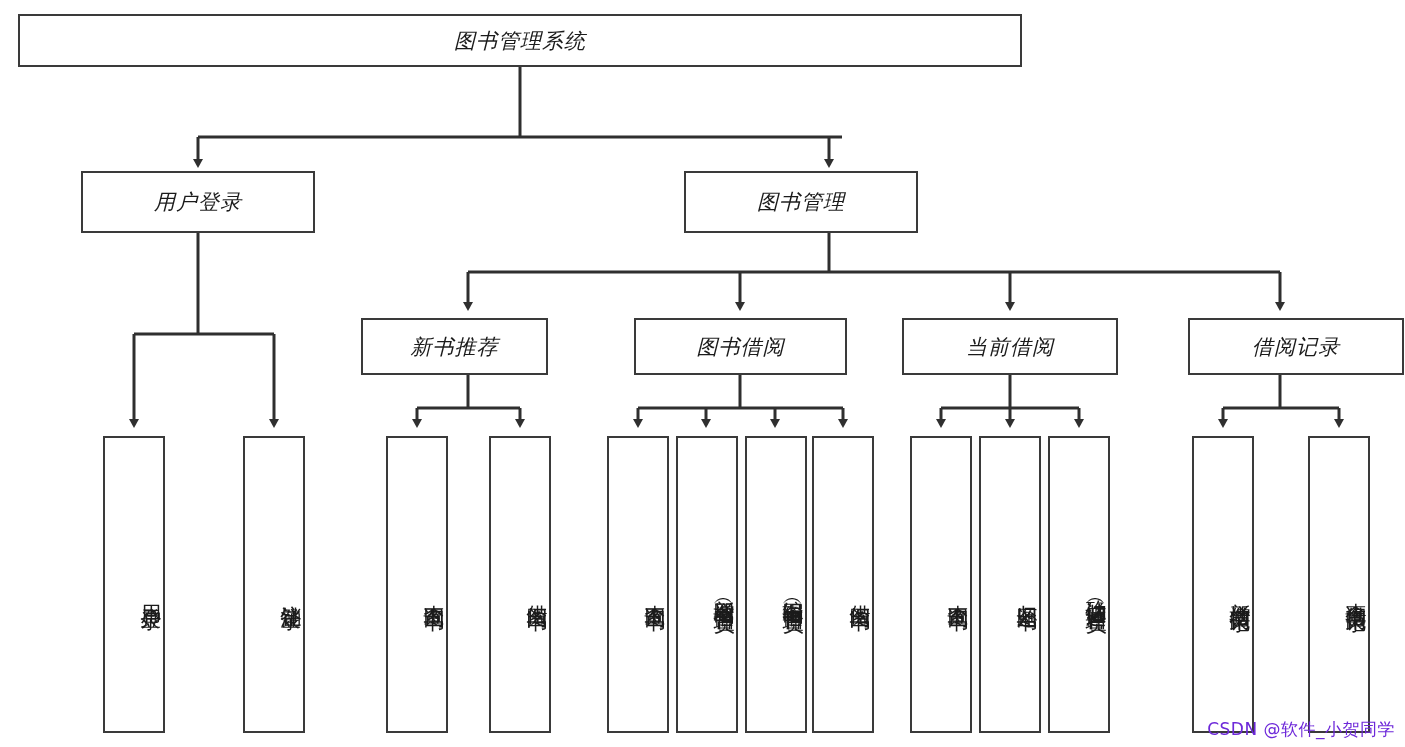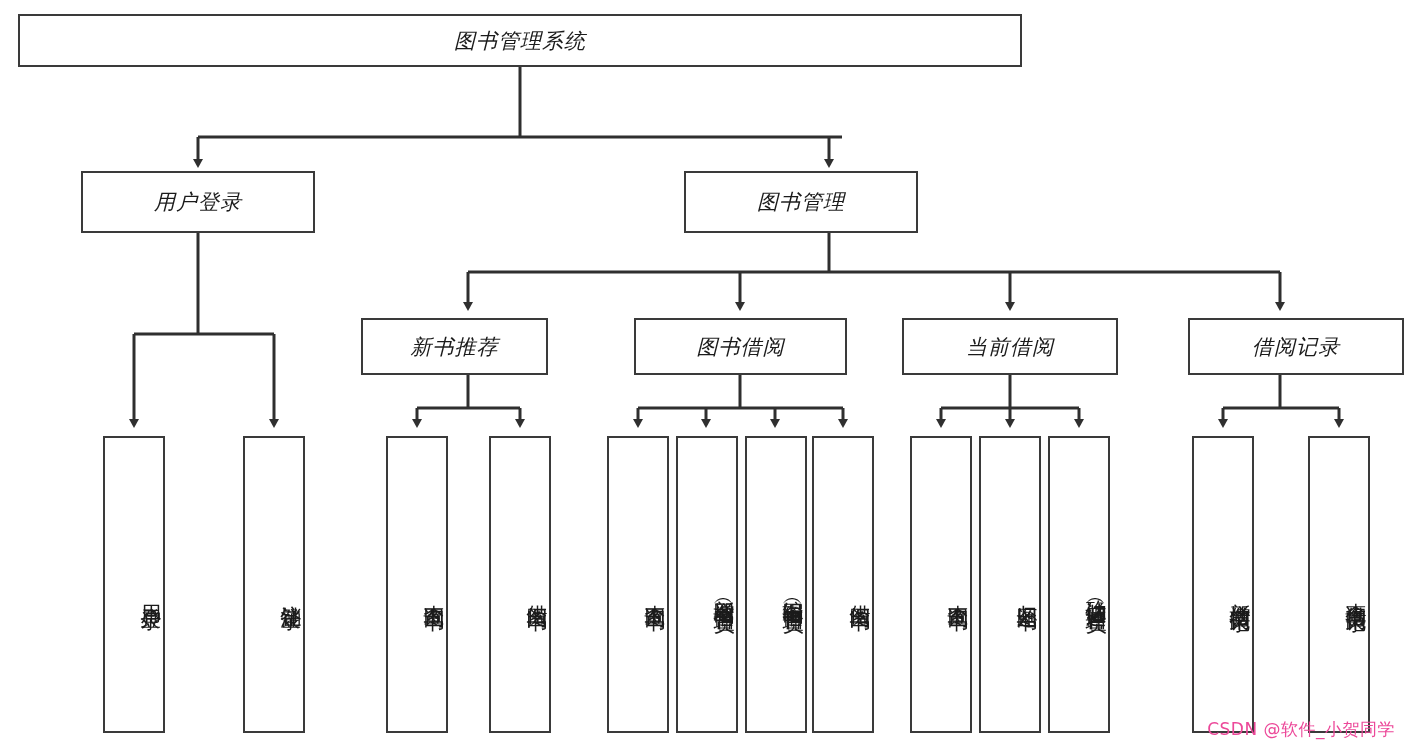"CSDN @软件_小贺同学" .watermark { color: #ec4899 -> #6d28d9 }
